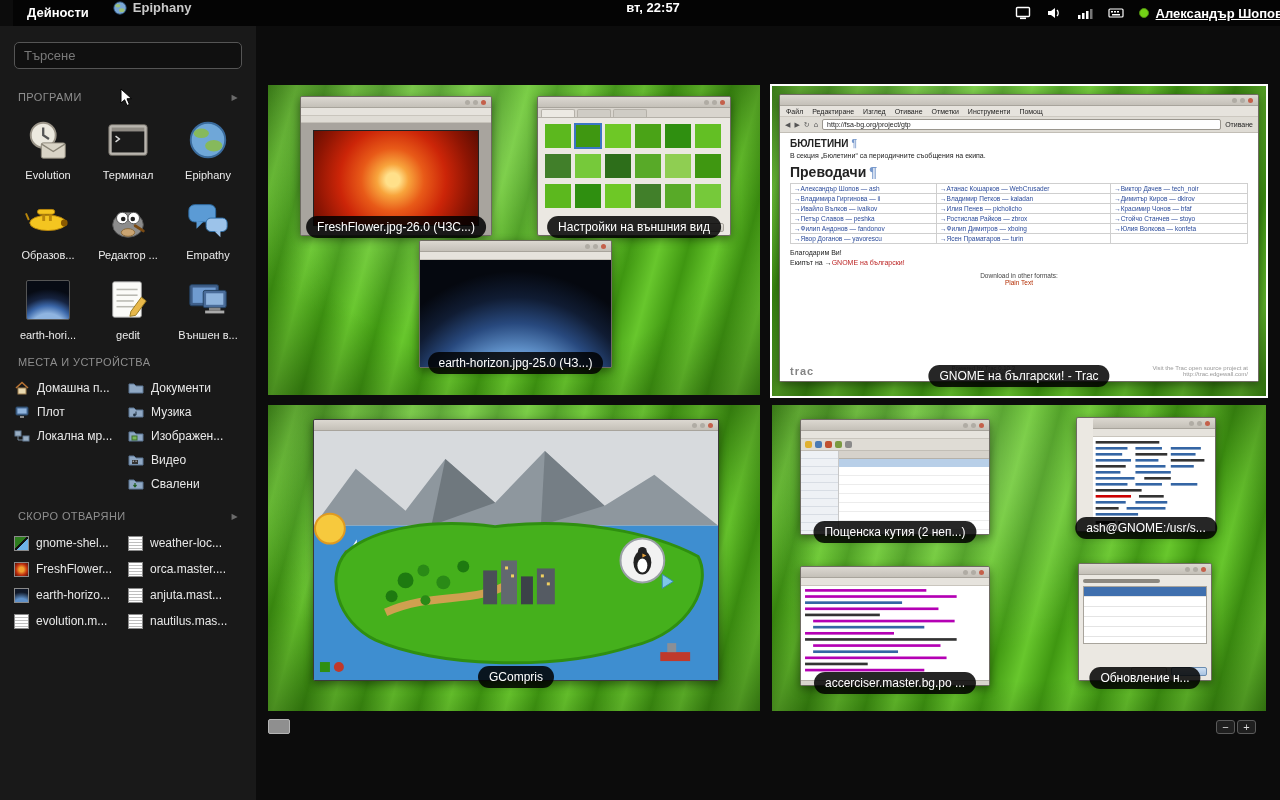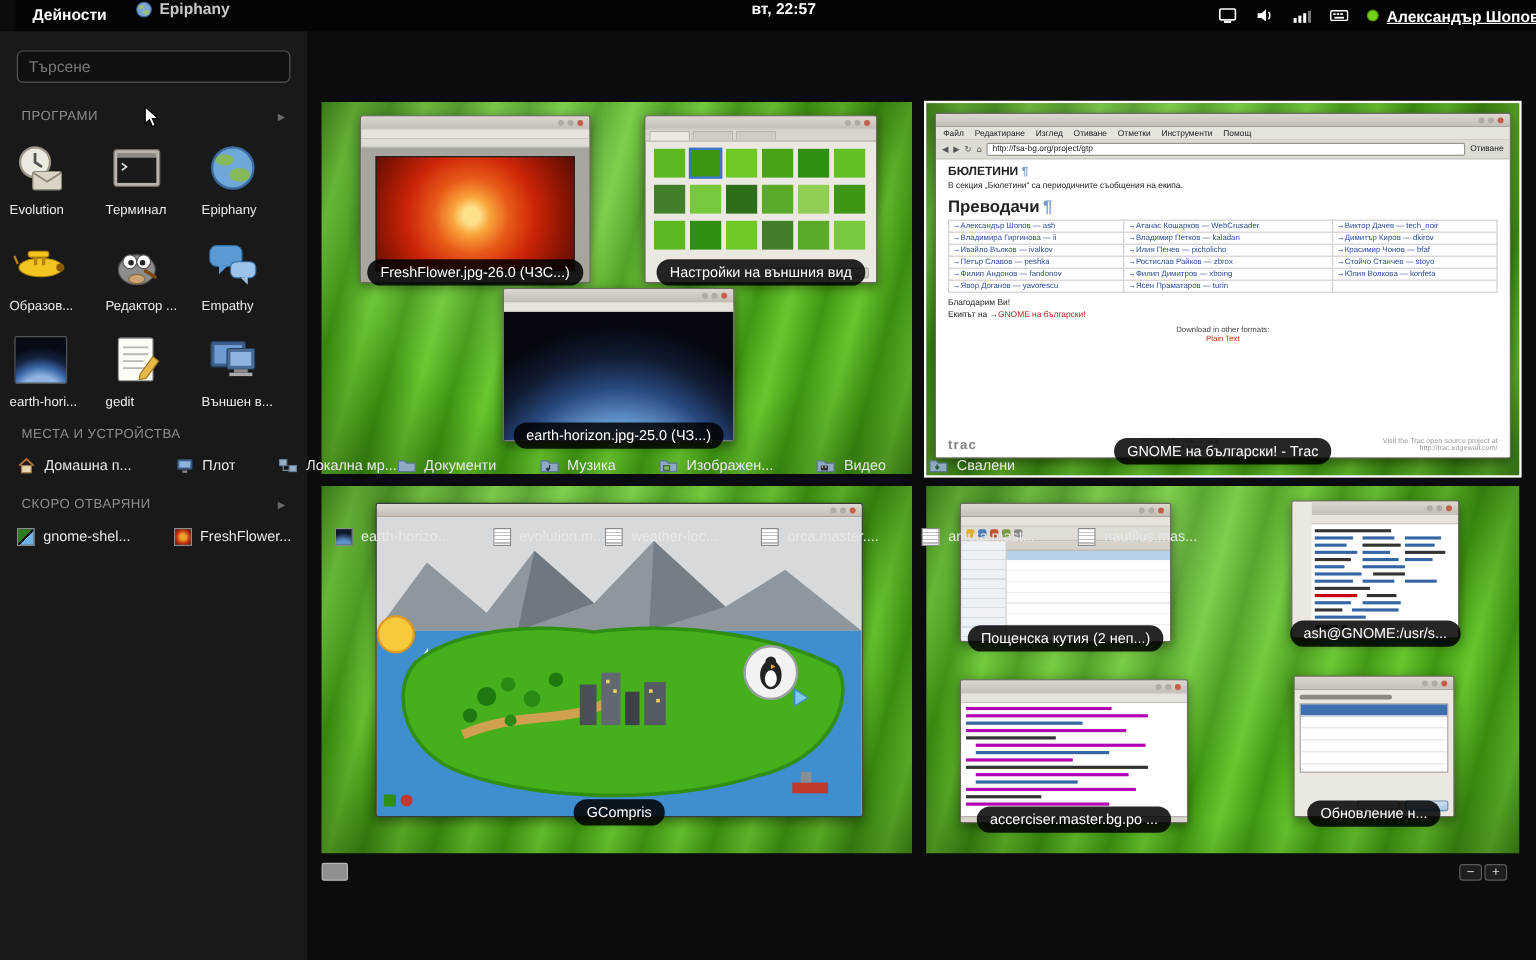"Evolution" .app { align-items: none -> center }
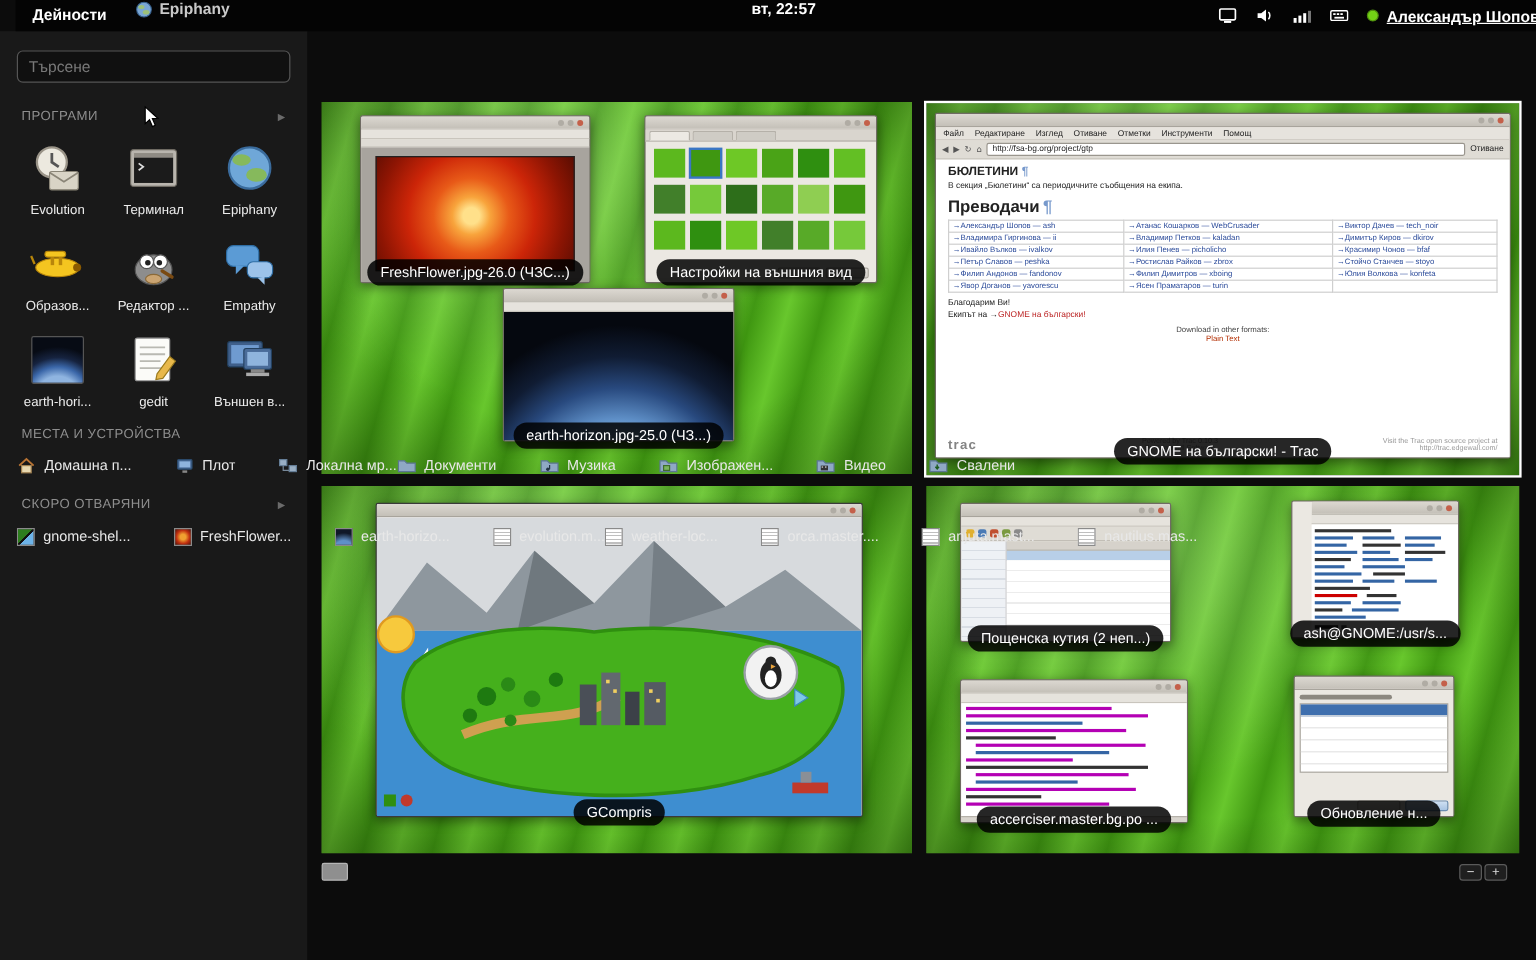"Домашна п..." .col { flex-direction: row -> column; gap: 36px -> none }
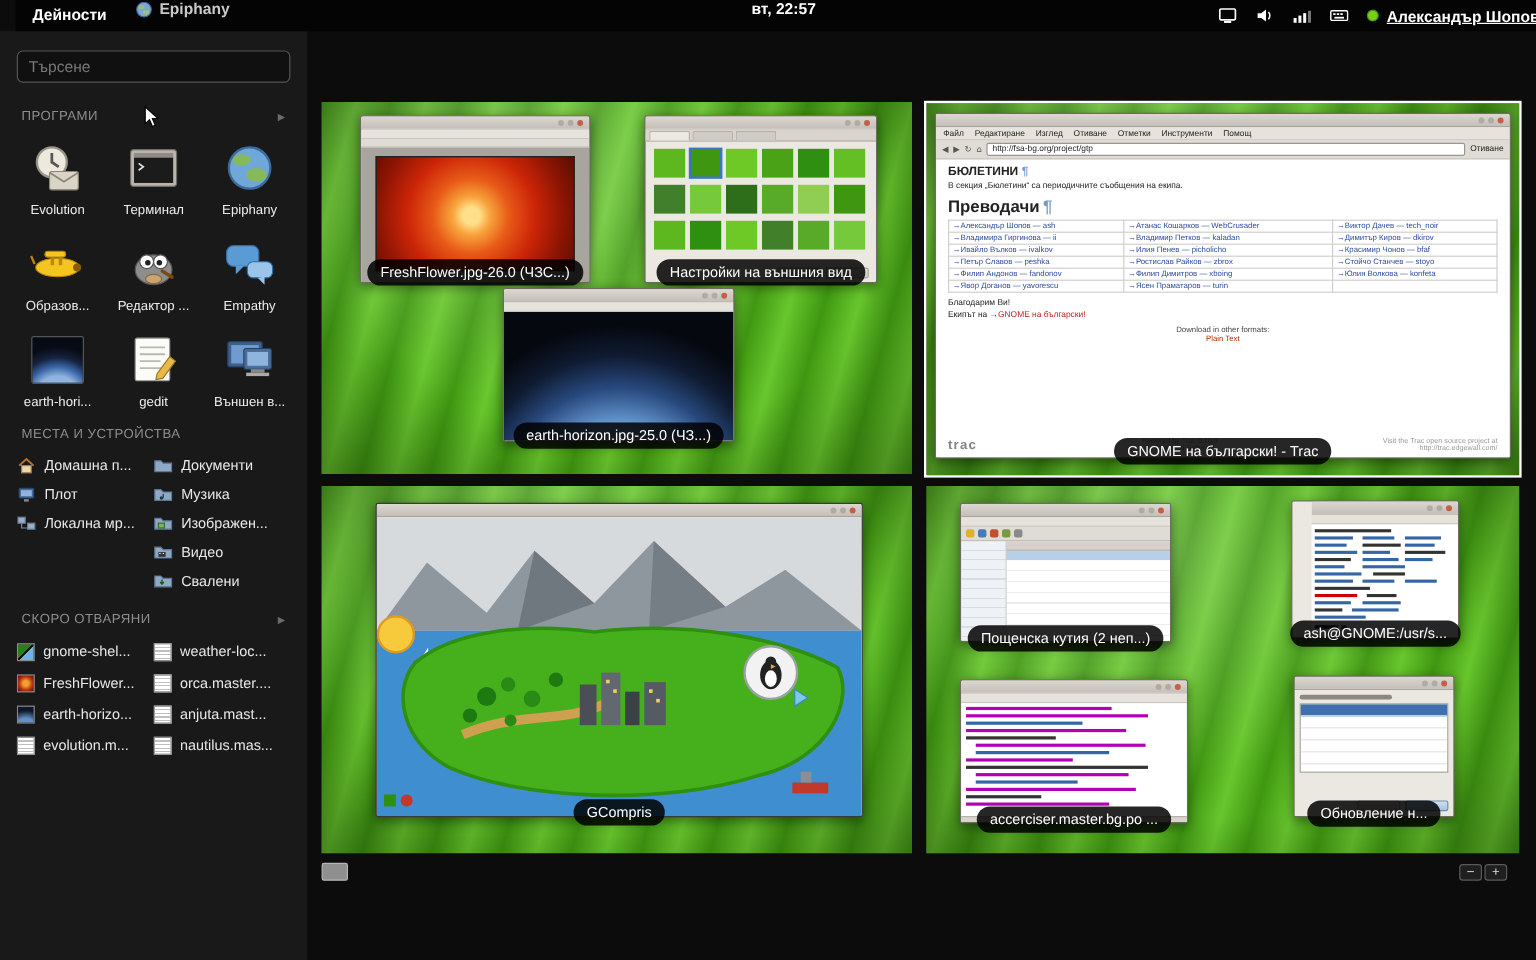"Пощенска кутия (2 неп...)" #w-mail { width: 176px -> 190px }
